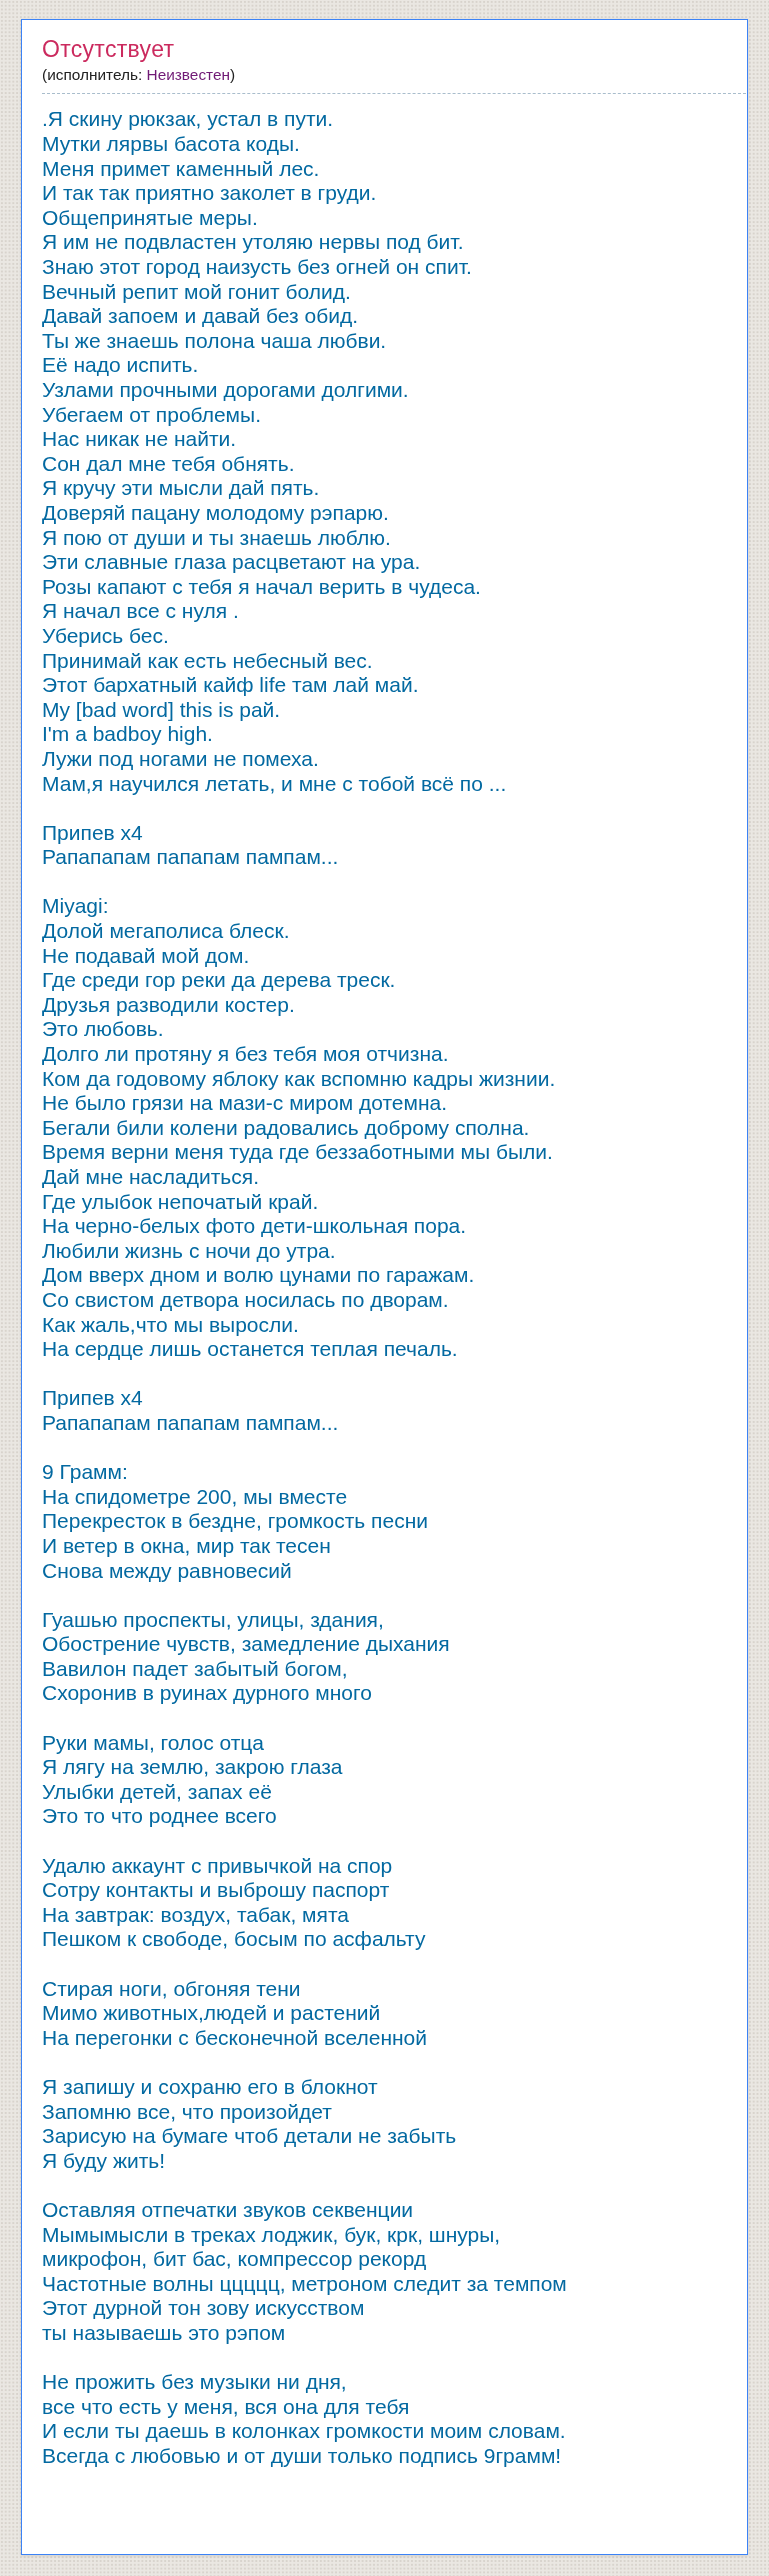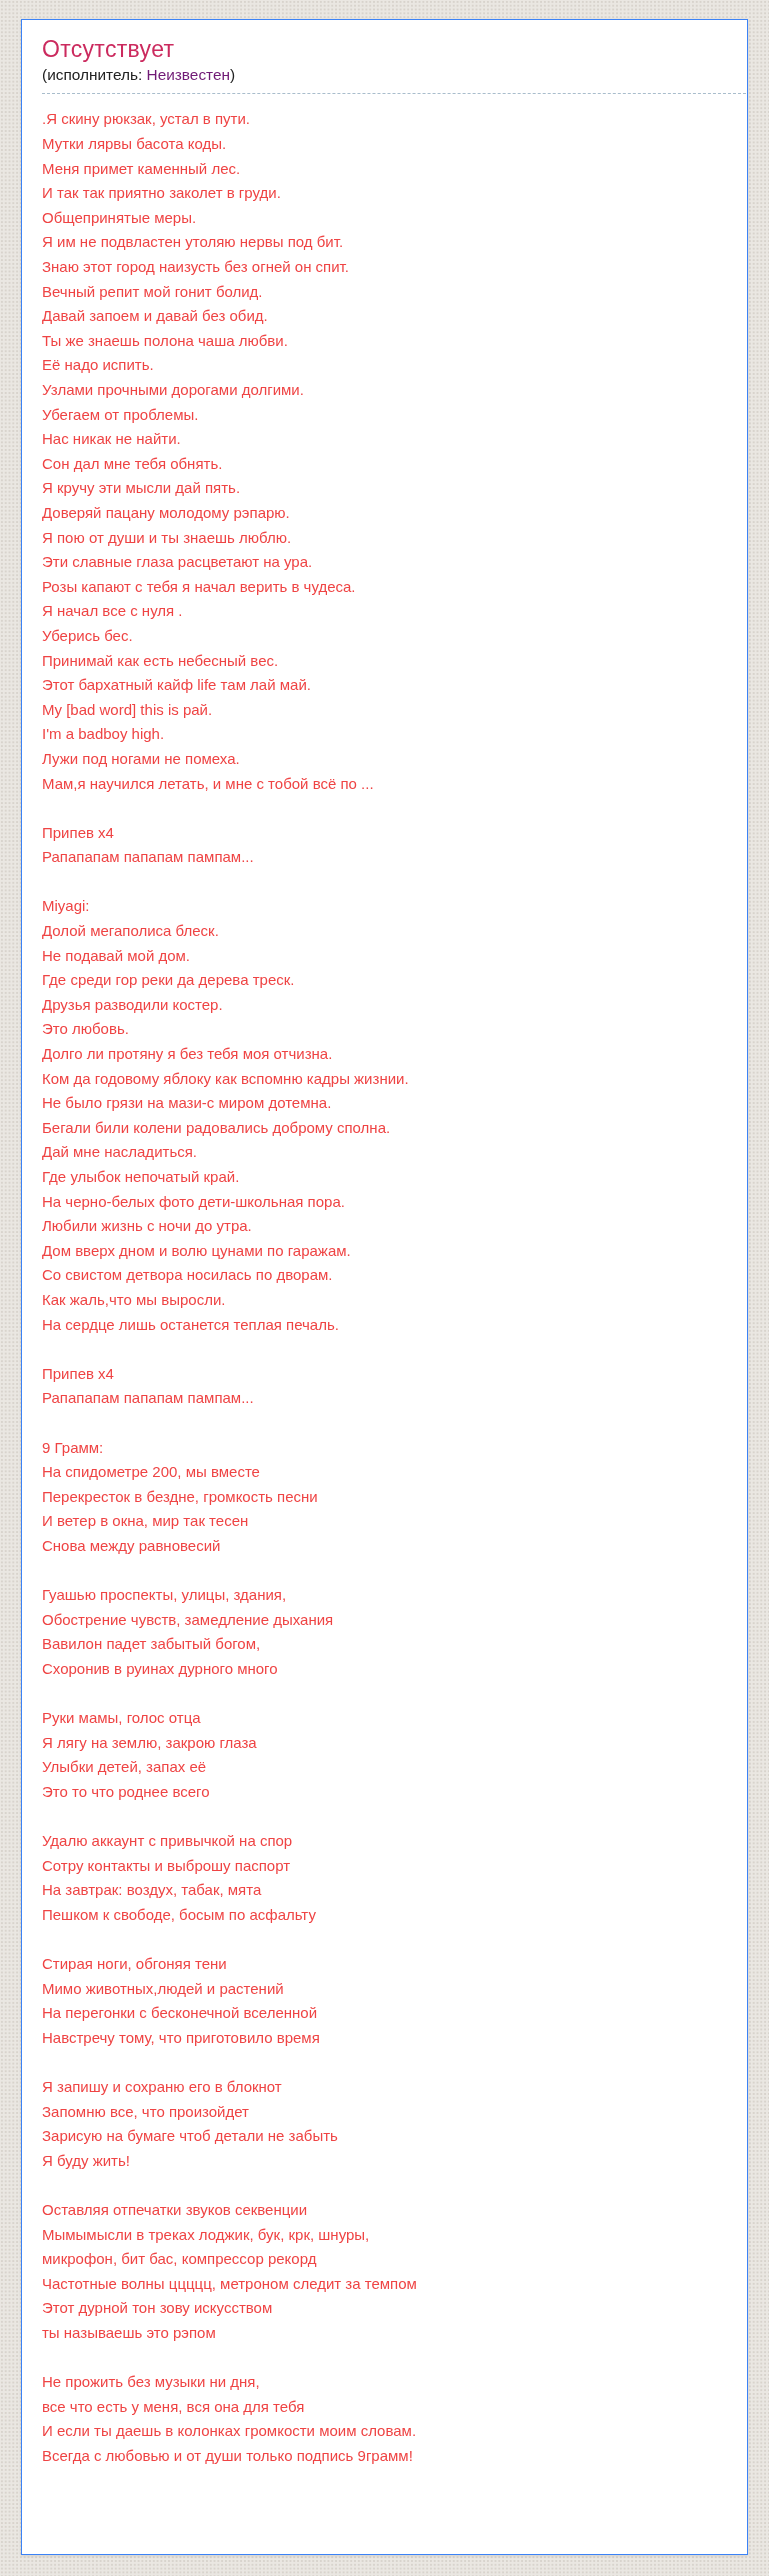".Я скину рюкзак, устал в" .lyrics { color: #ef4444 -> #0369a1; font-size: 15px -> 21px }
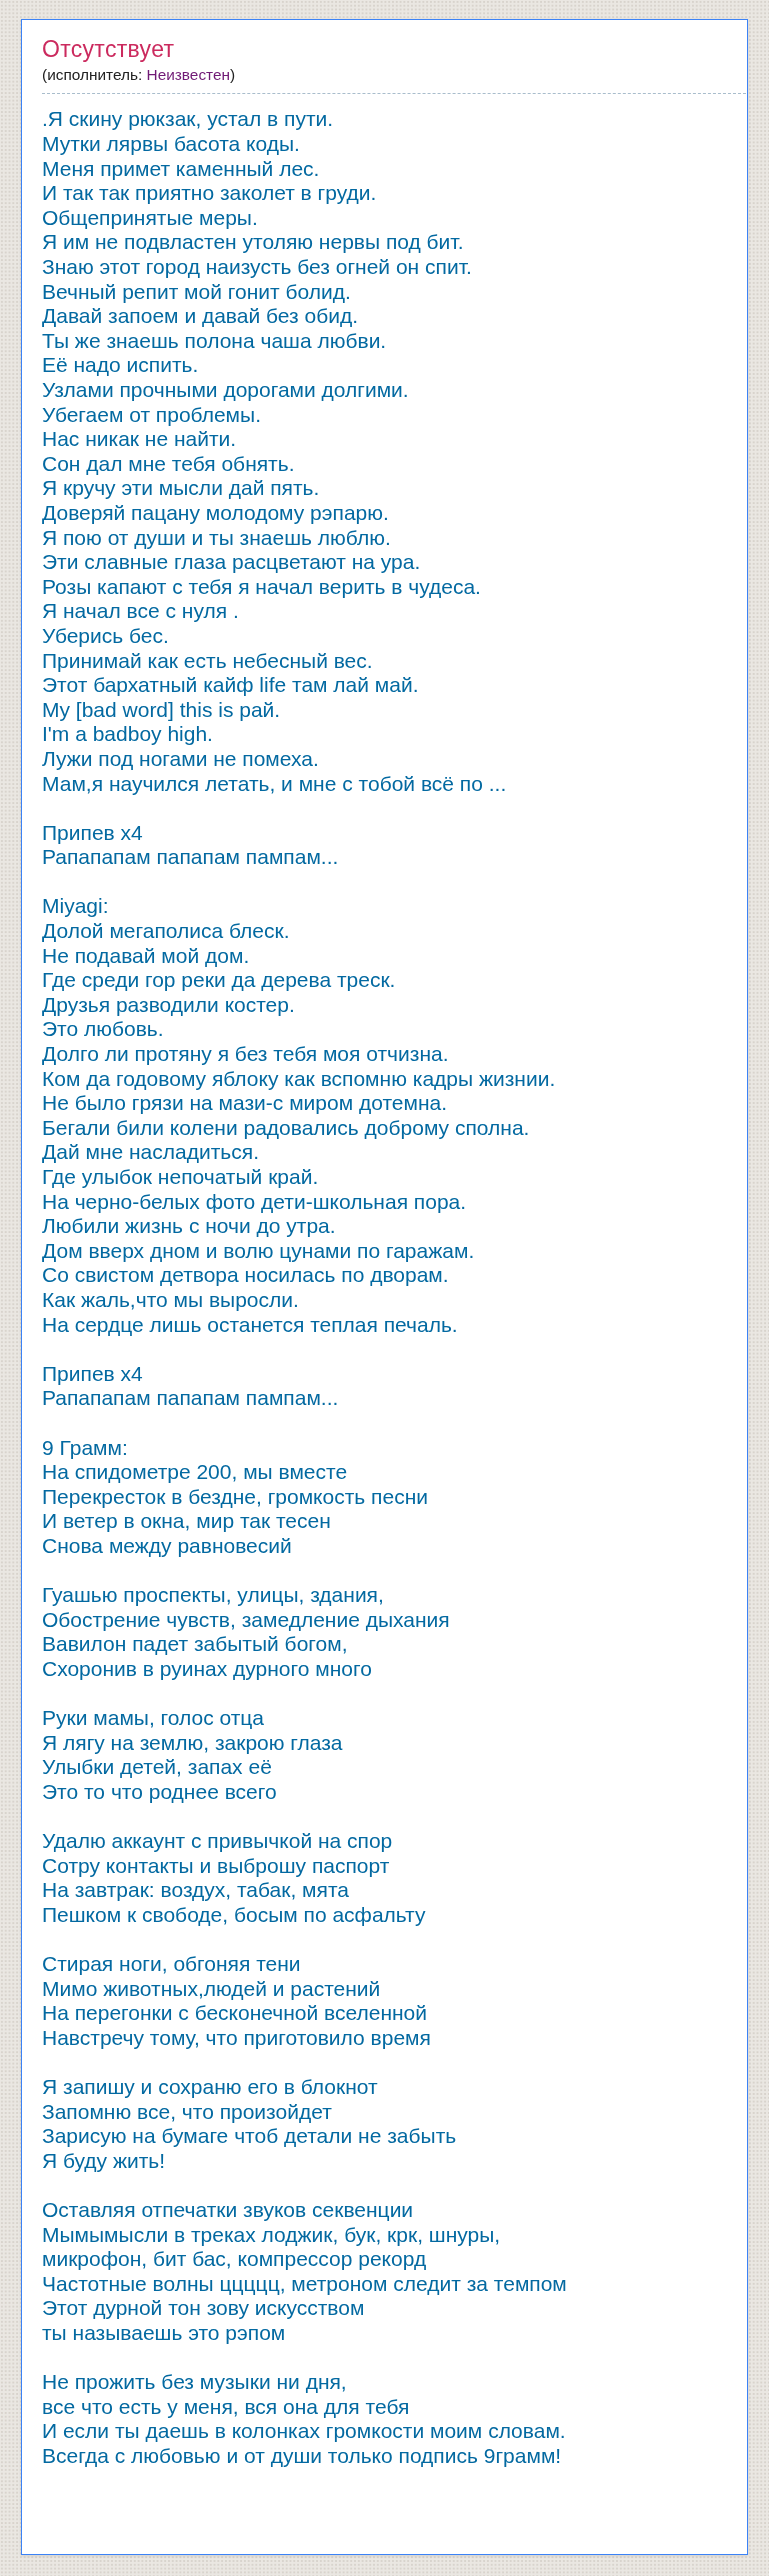"Время верни меня туда где" div.lyric-line { html: none -> <div>Время верни меня туда где беззаботными мы были.</div> }
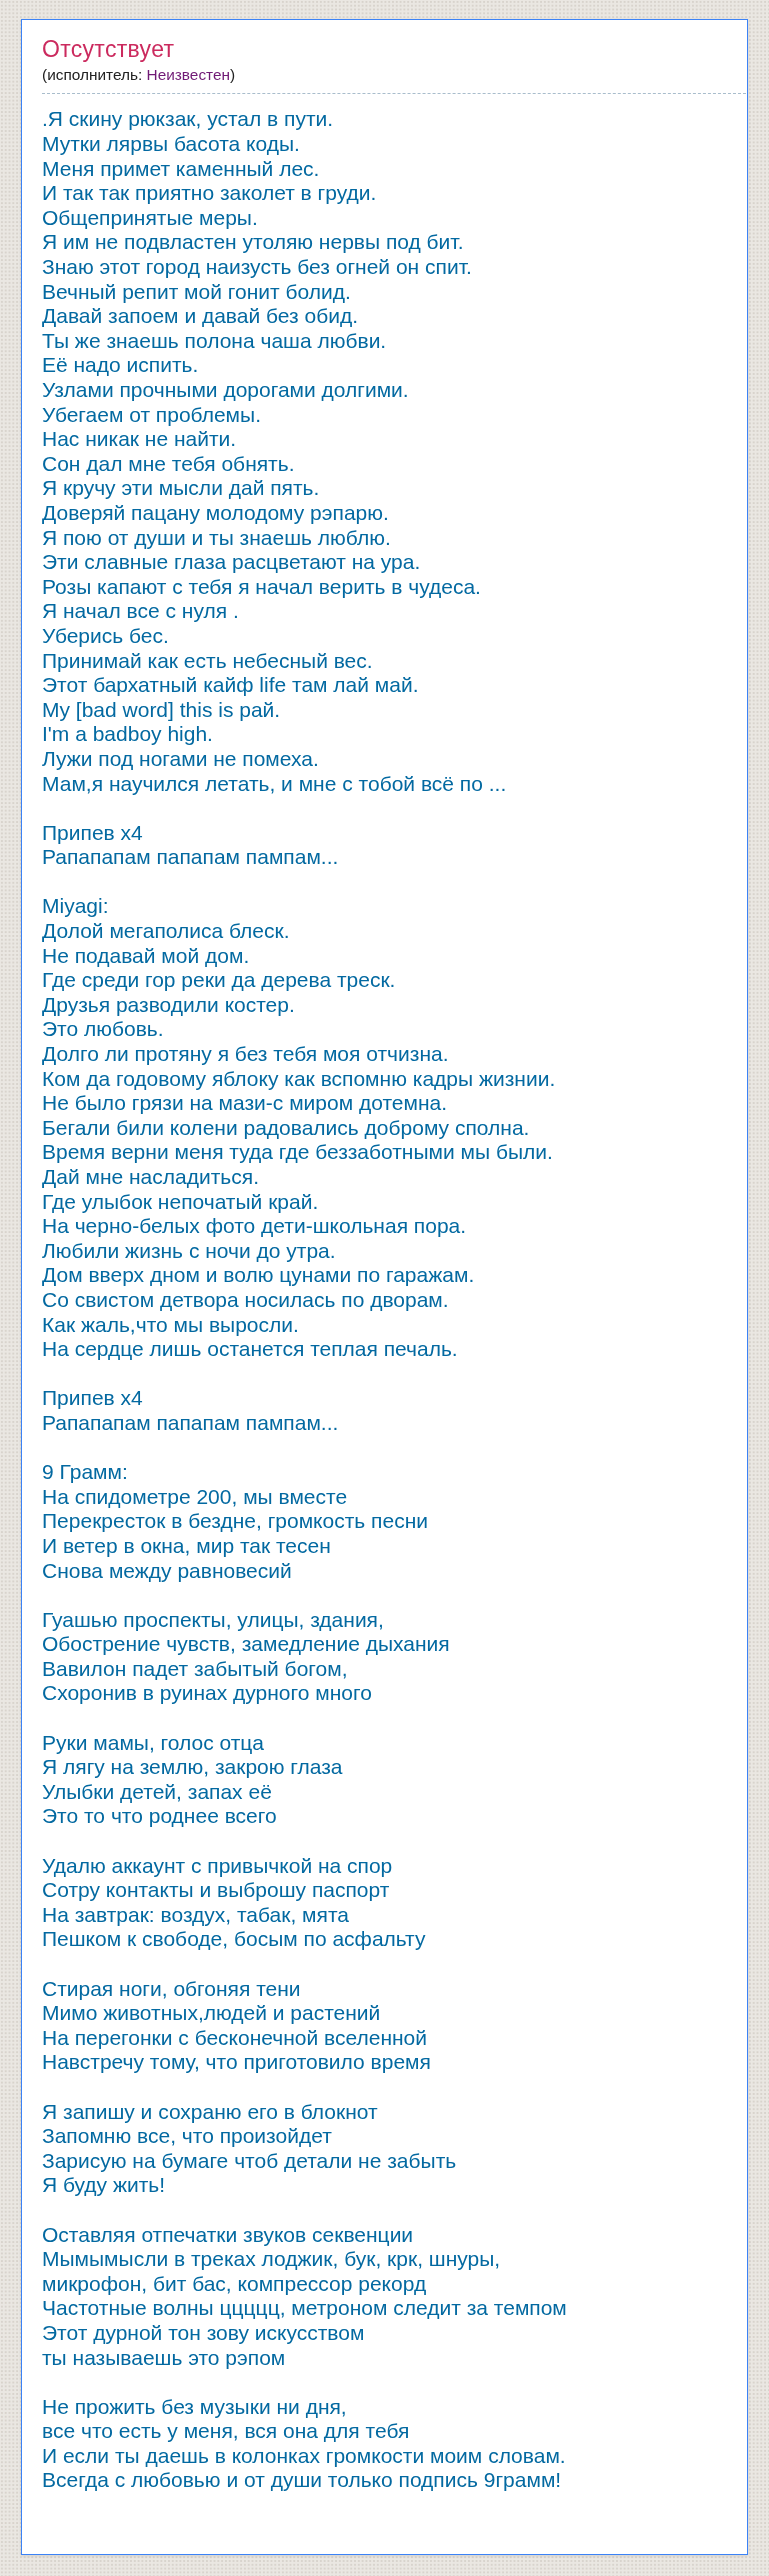"Навстречу тому, что приготовило время" div.lyric-line { html: <div>Навстречу тому, что приготовило время</div> -> none }
